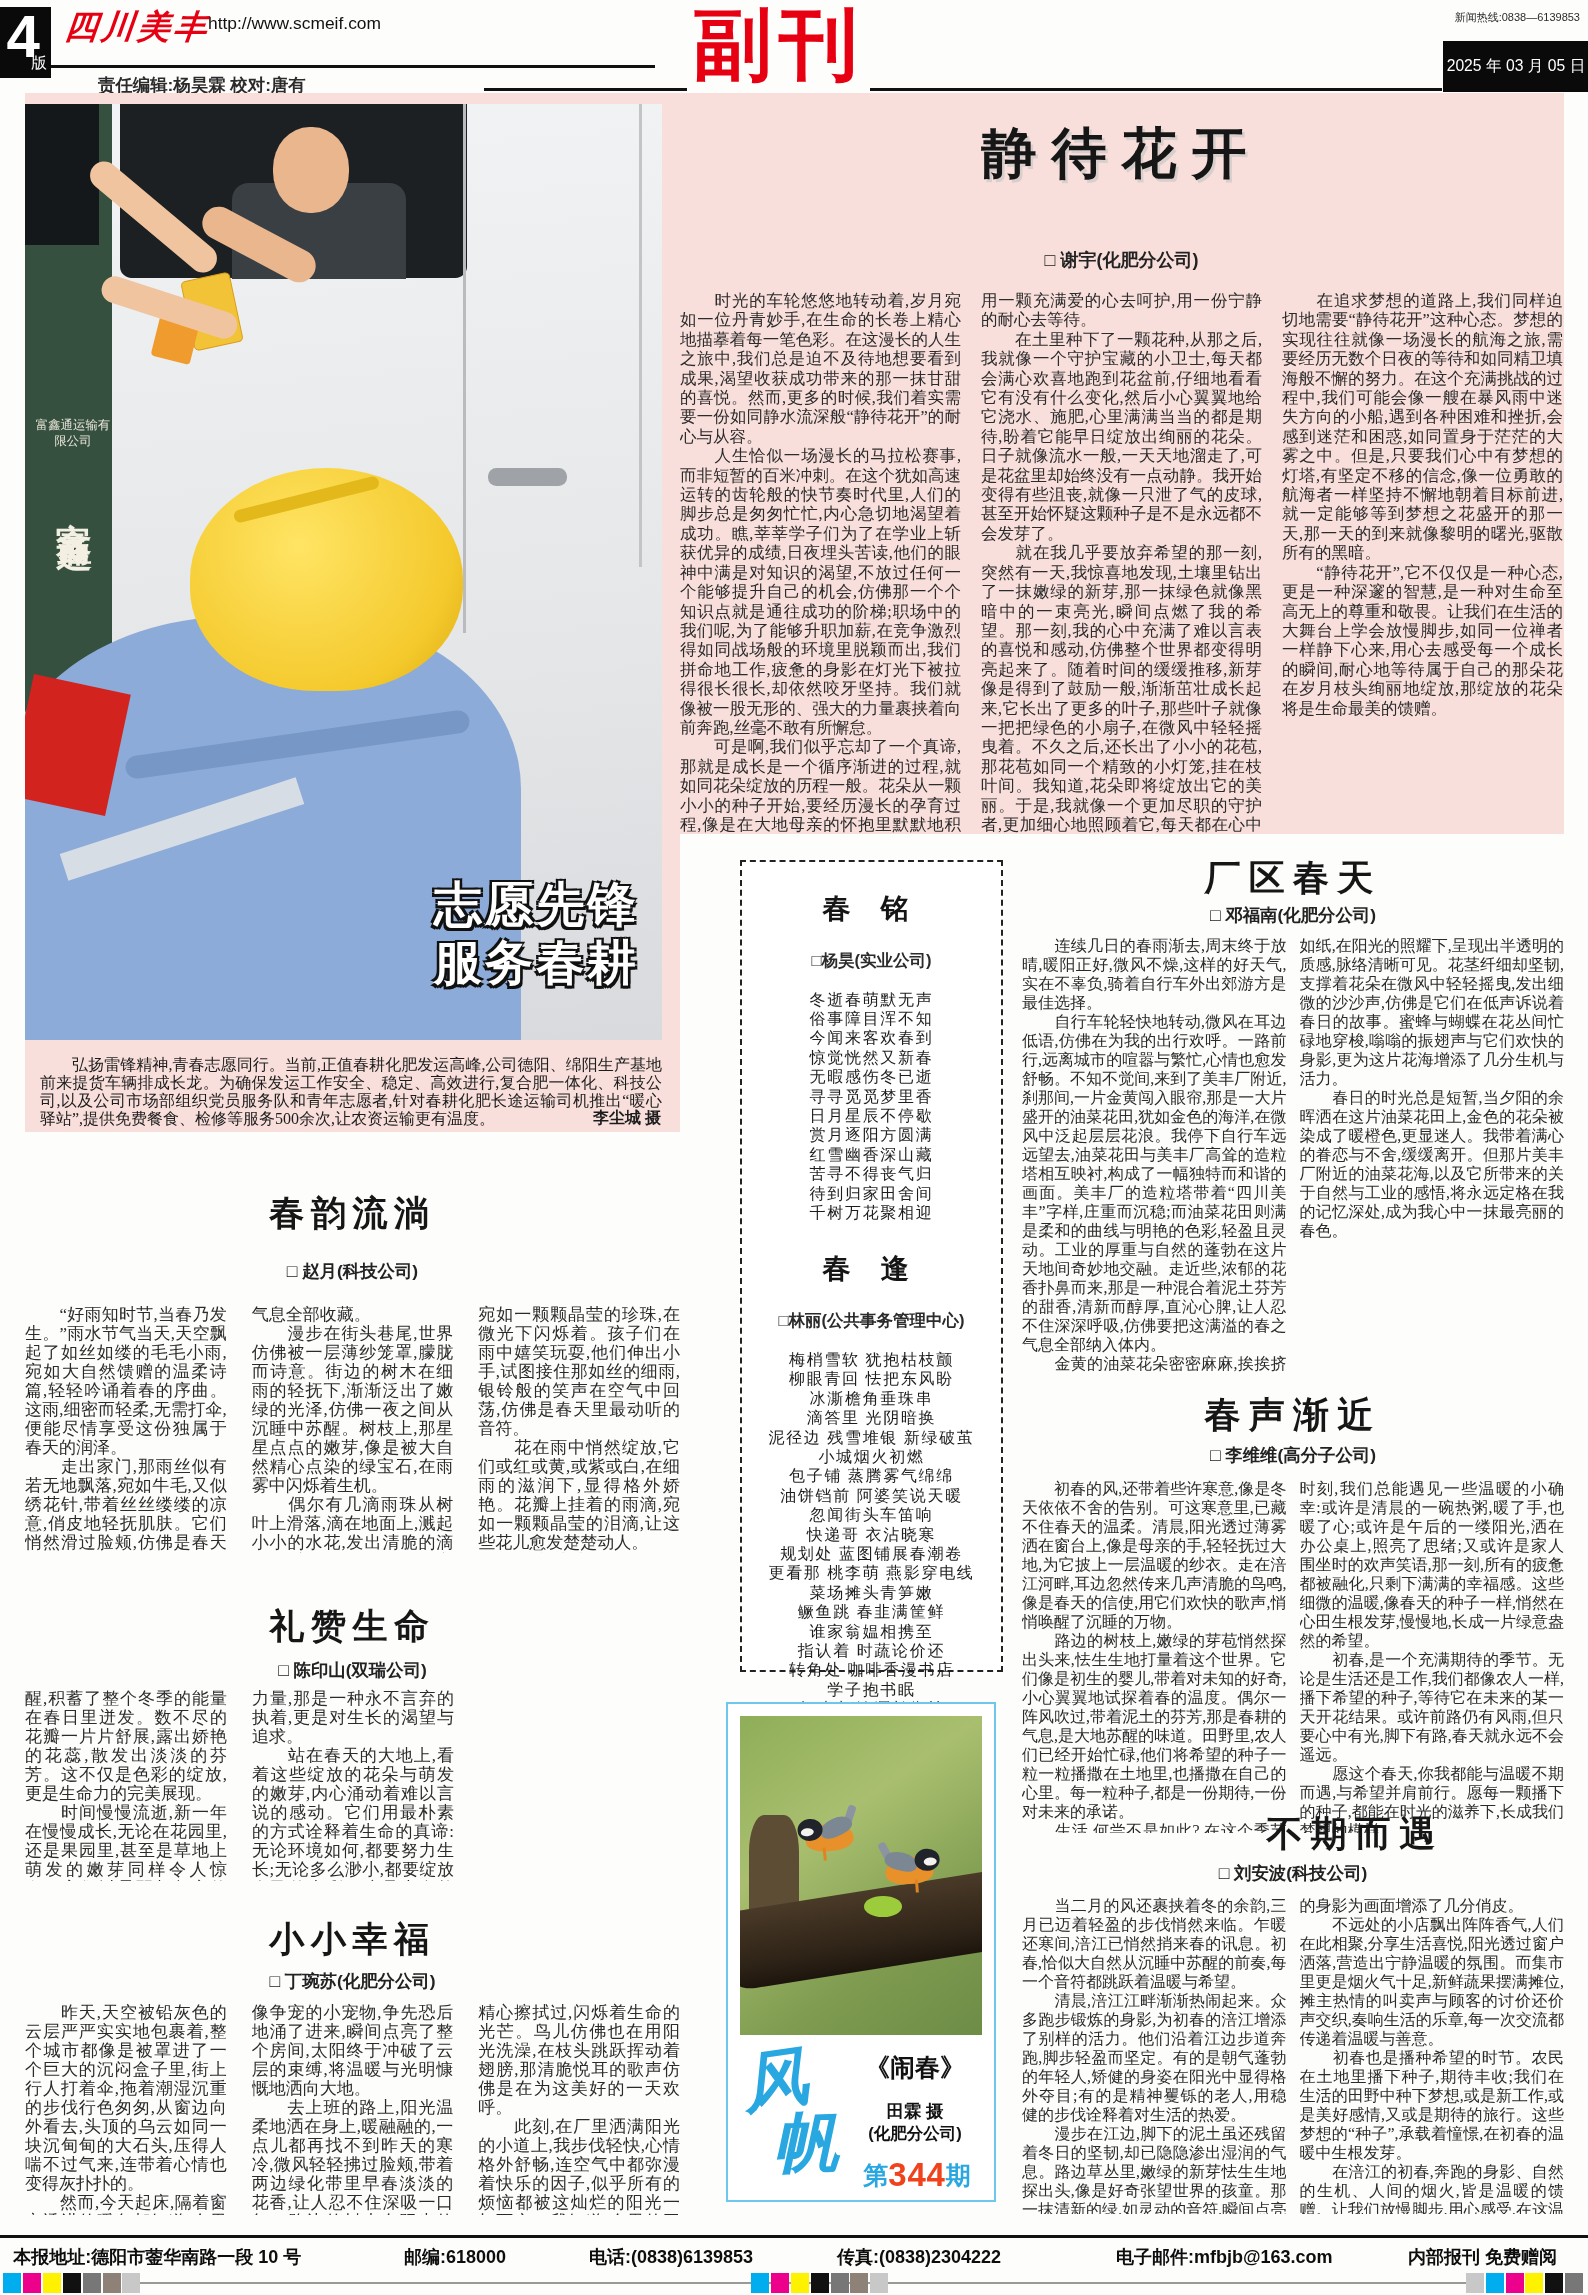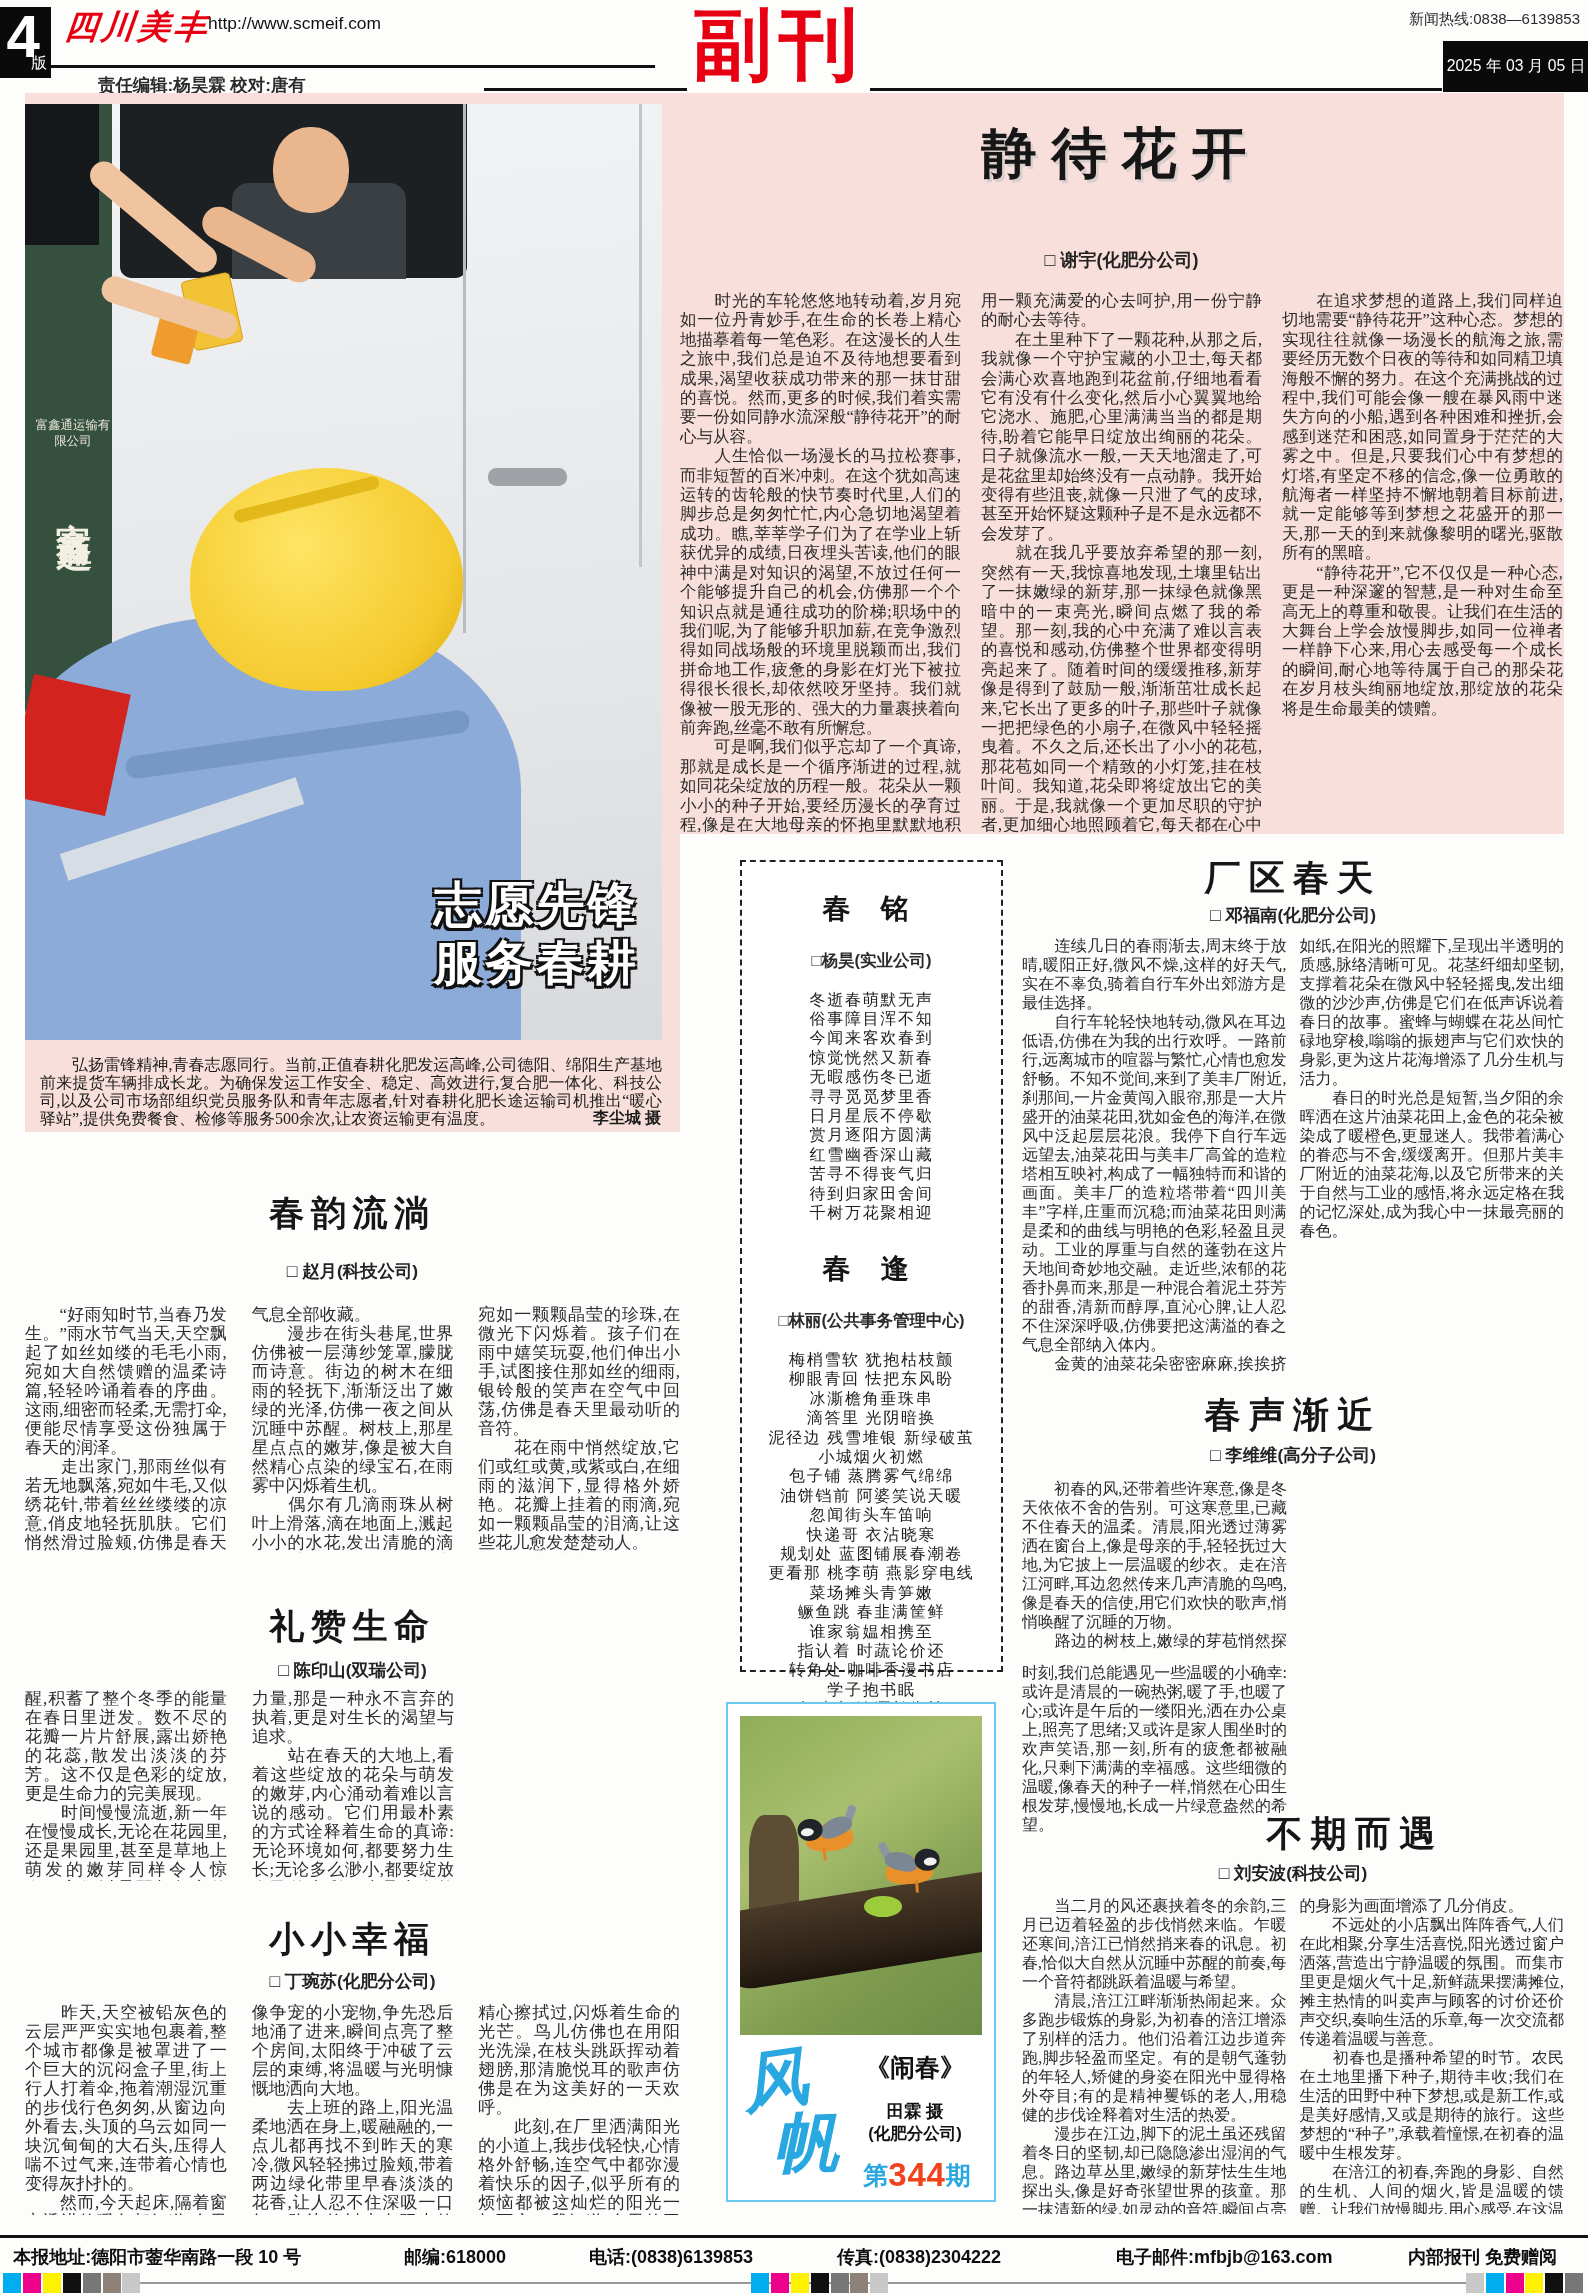"新闻热线:0838—6139853" #hotline { font-size: 15px -> 11px }
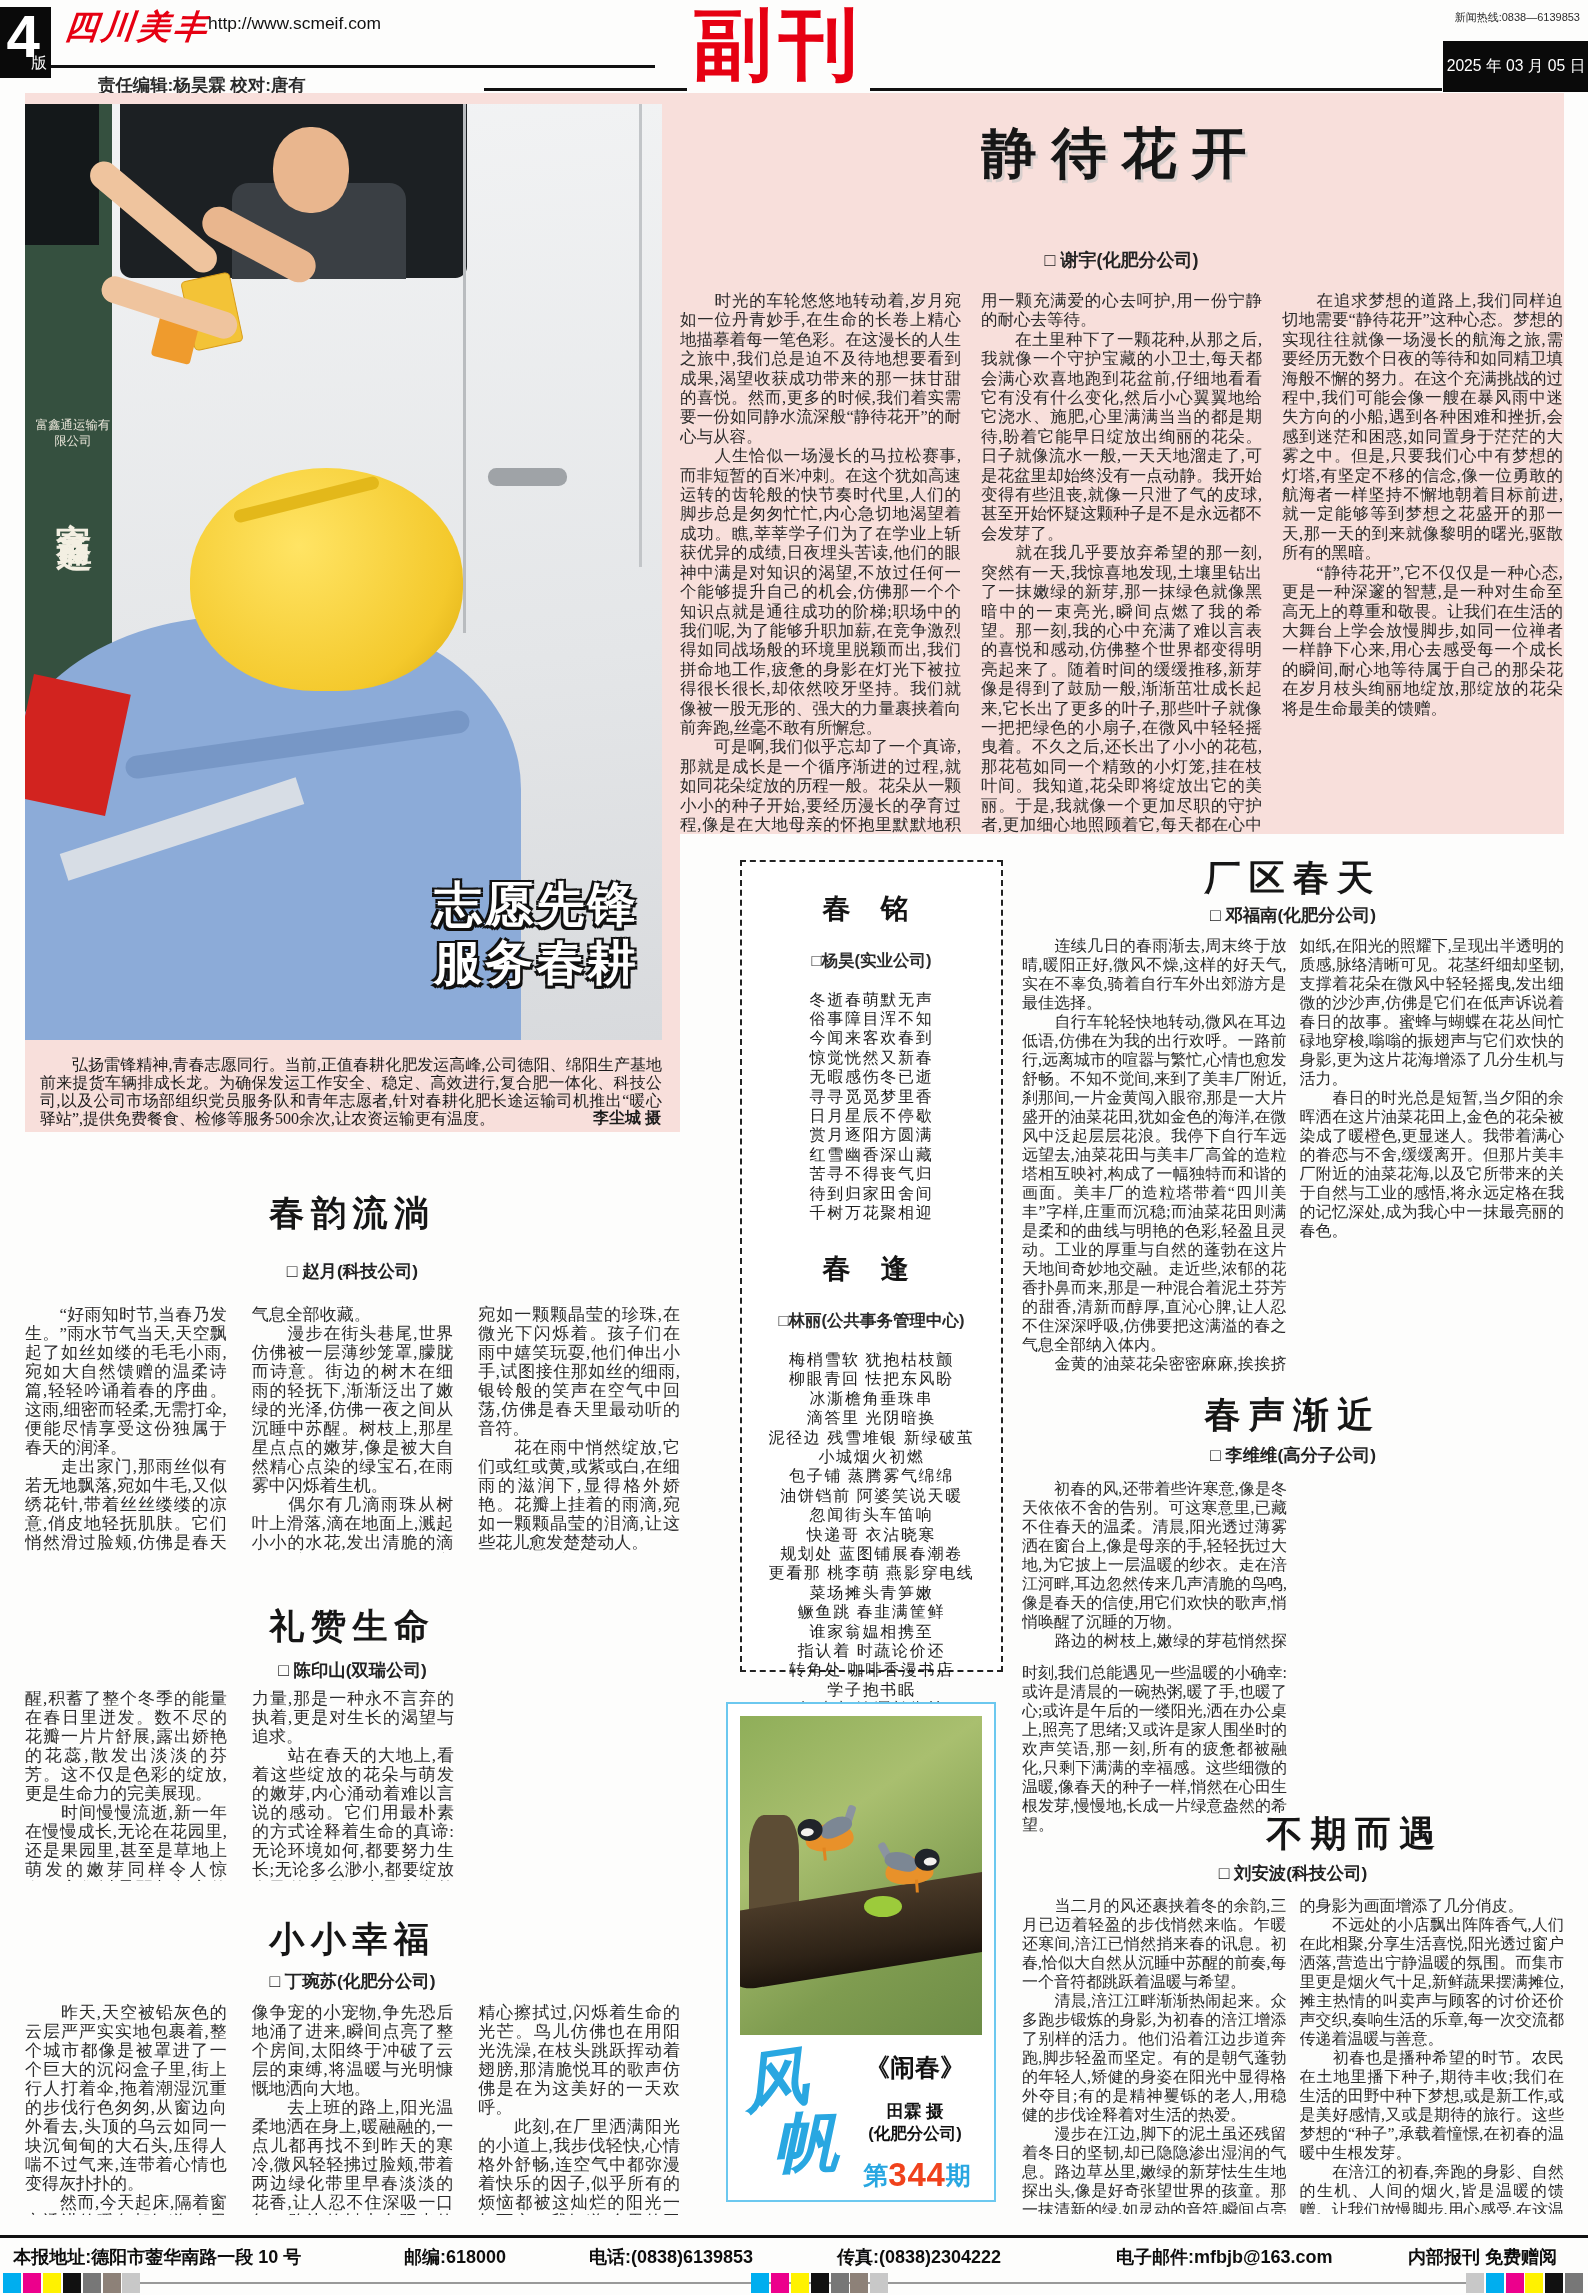"初春的风,还带着些许寒意,像是冬天依依不舍的告别。可这寒意里,已藏不住春天的温柔" #csjj-cols { flex-direction: column -> none }
